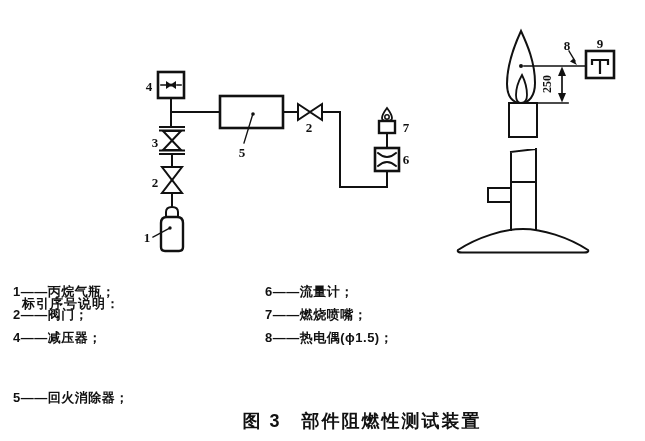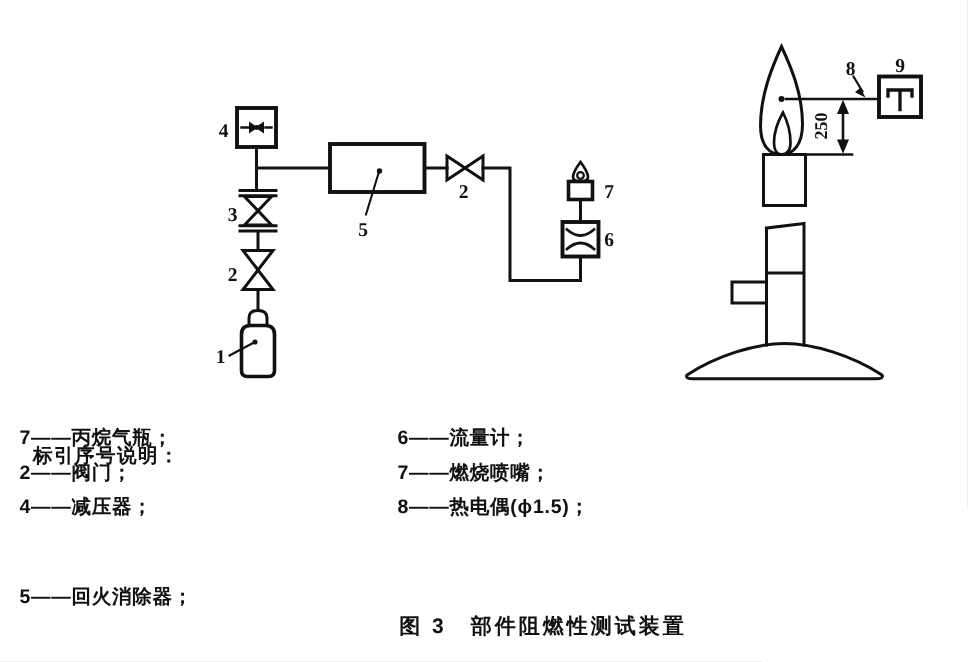"7——丙烷气瓶；" div.legend-item { text: 7 -> 1 }
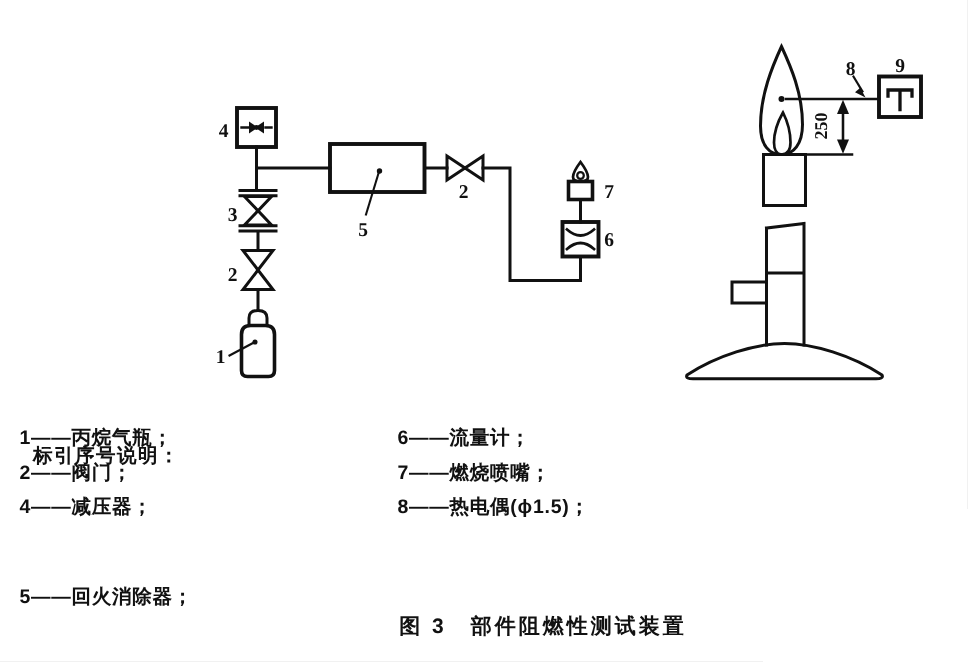"图 3 部件阻燃性测试装置" .caption { font-size: 14px -> 18px }
